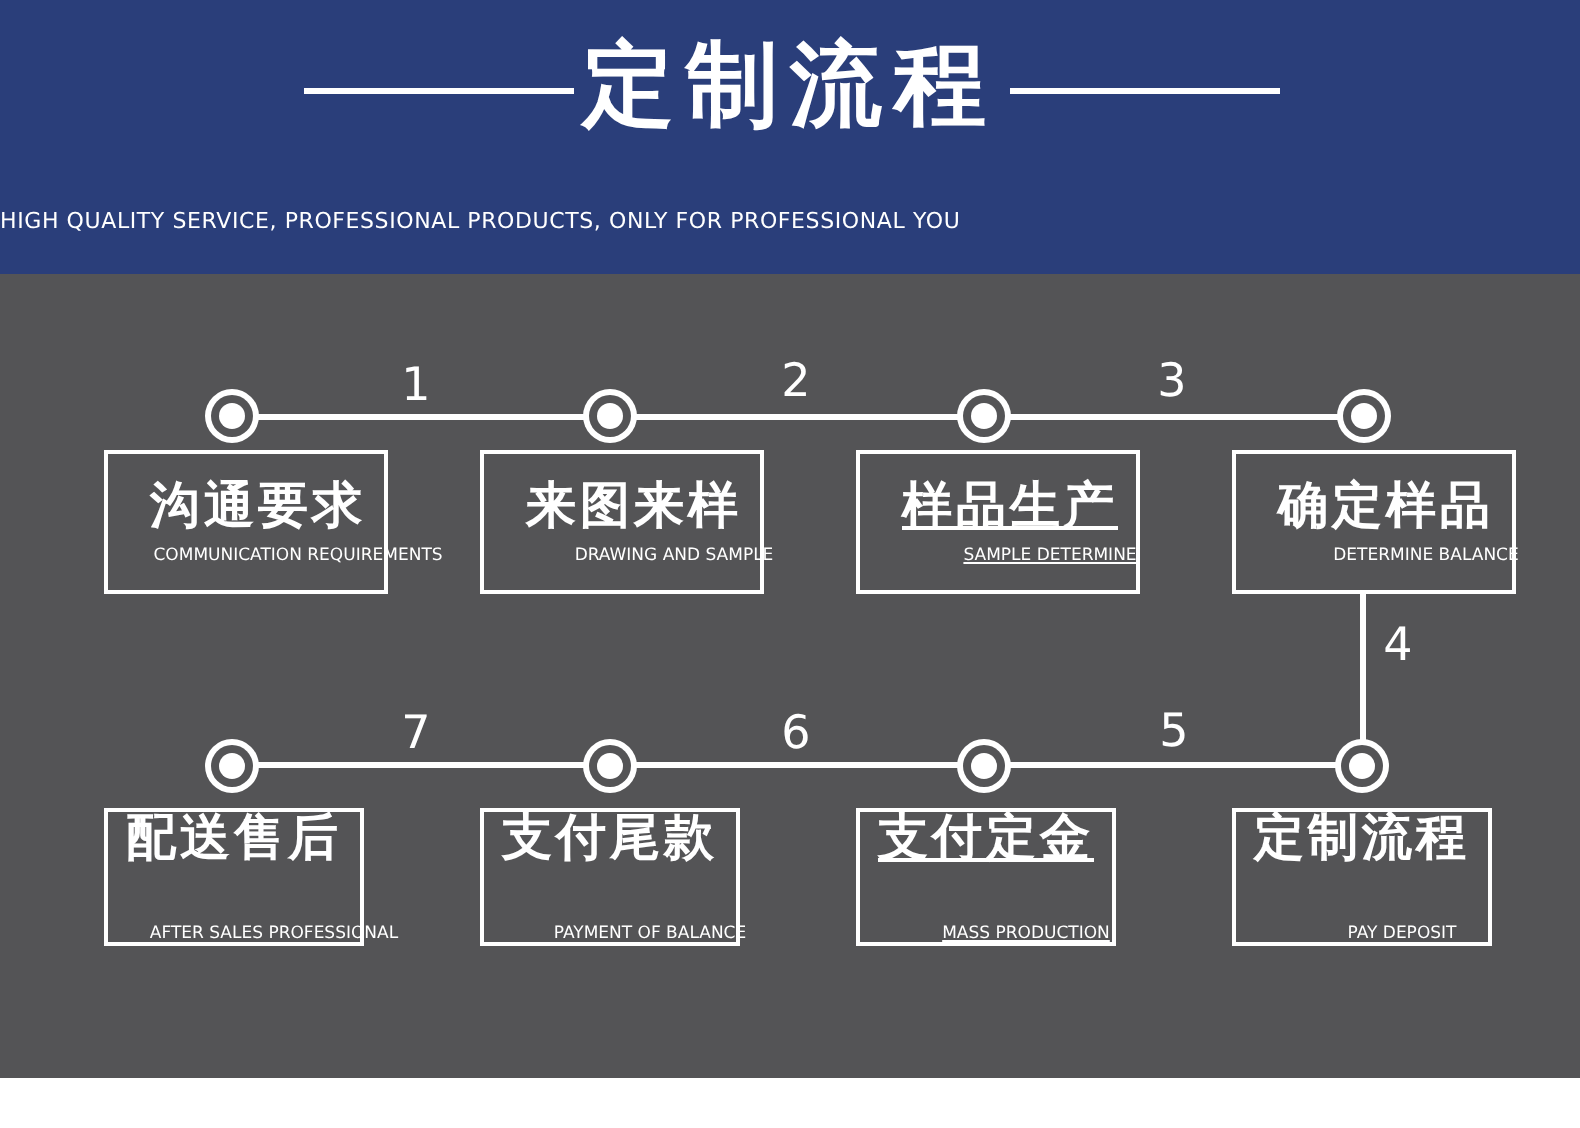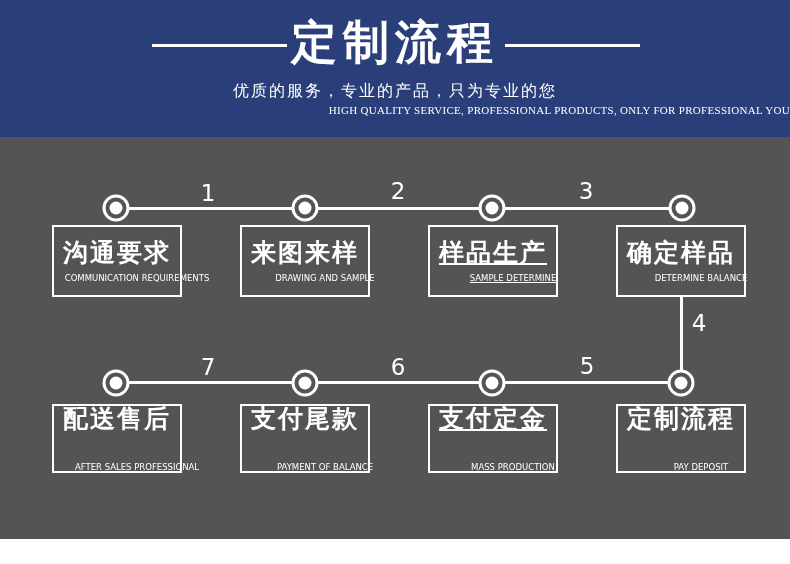"优质的服务，专业的产品，只为专业的您" div.subtitle-cn { html: <div>优质的服务，专业的产品，只为专业的您</div> -> none }
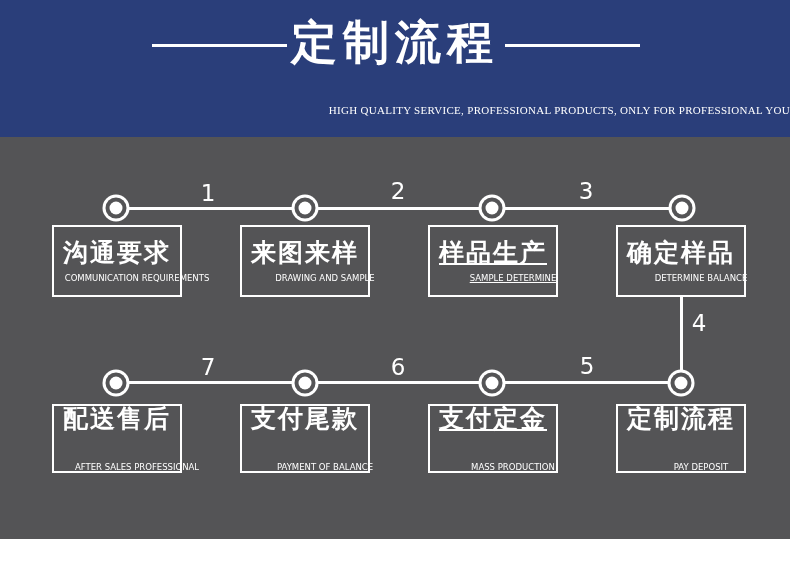"HIGH QUALITY SERVICE, PROFESSIONAL" .subtitle-en { font-family: Liberation Serif, serif -> none; text-align: right -> left }
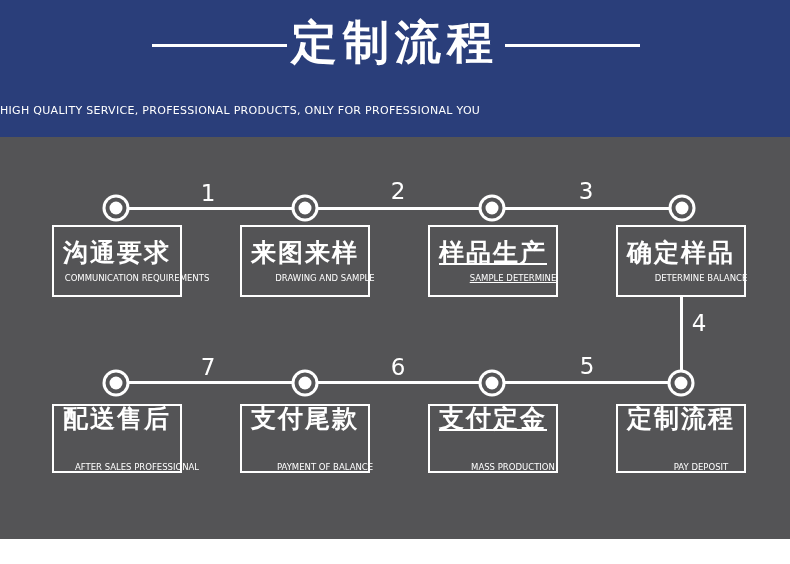"沟通要求" .card.row1 { padding-left: none -> 12px }
